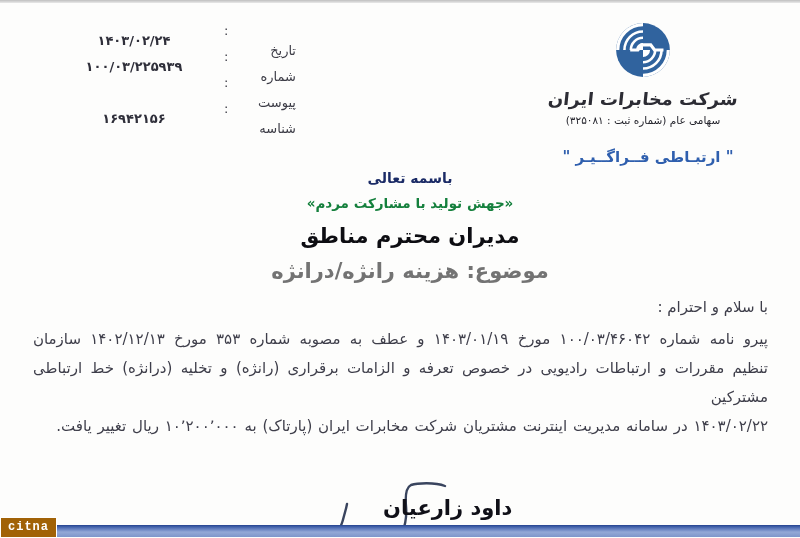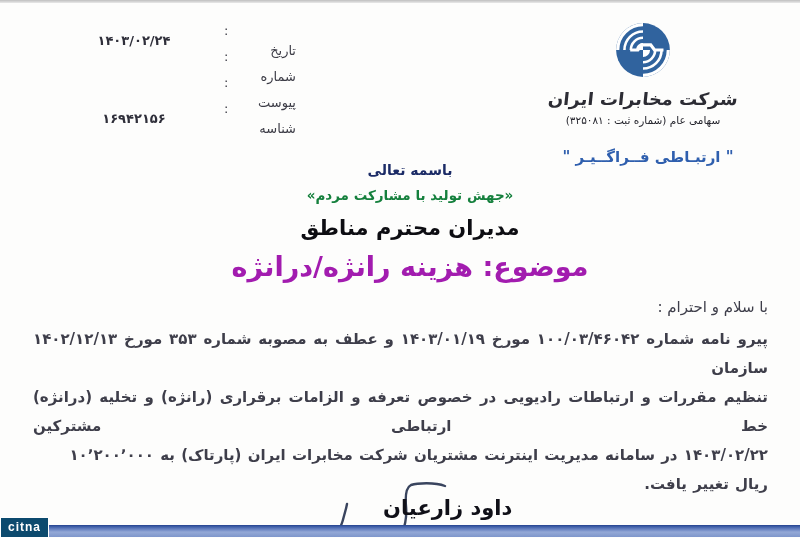"۱۰۰/۰۳/۲۲۵۹۳۹" span.meta-value { html: none -> <span>۱۰۰/۰۳/۲۲۵۹۳۹</span> }
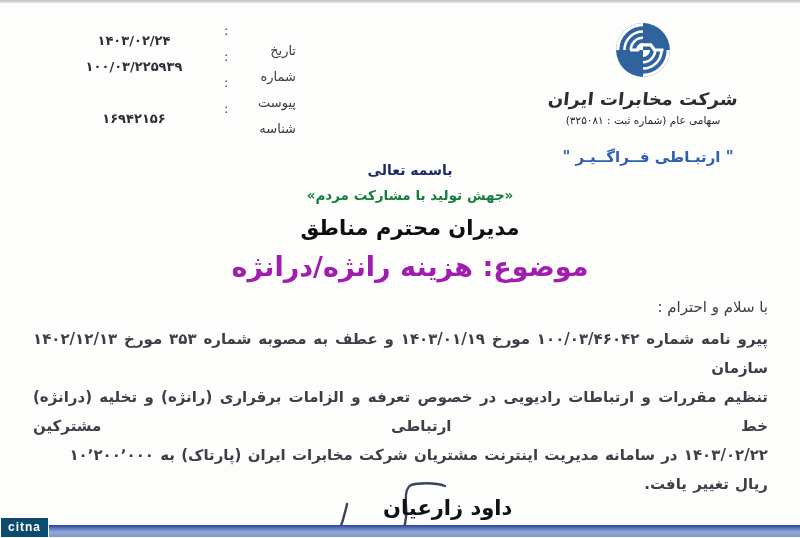"باسمه تعالی" .center-col { margin-top: none -> 8px }
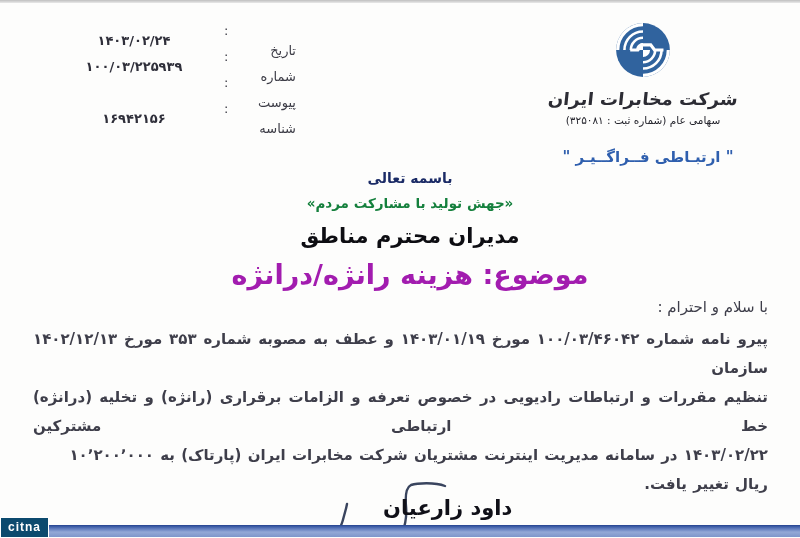"موضوع: هزینه رانژه/درانژه" .subject { color: #a21caf -> #737373; font-size: 27px -> 21px }
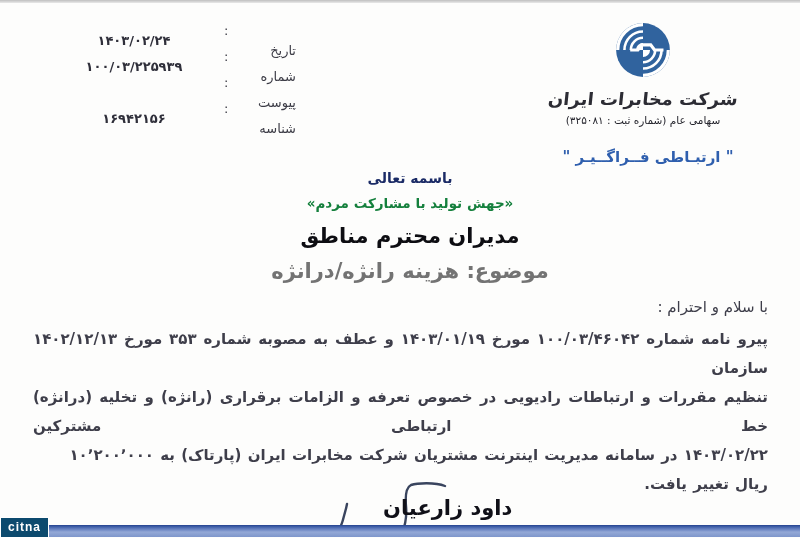"پیرو نامه شماره ۱۰۰/۰۳/۴۶۰۴۲ مورخ" .body-line { font-weight: bold -> none }
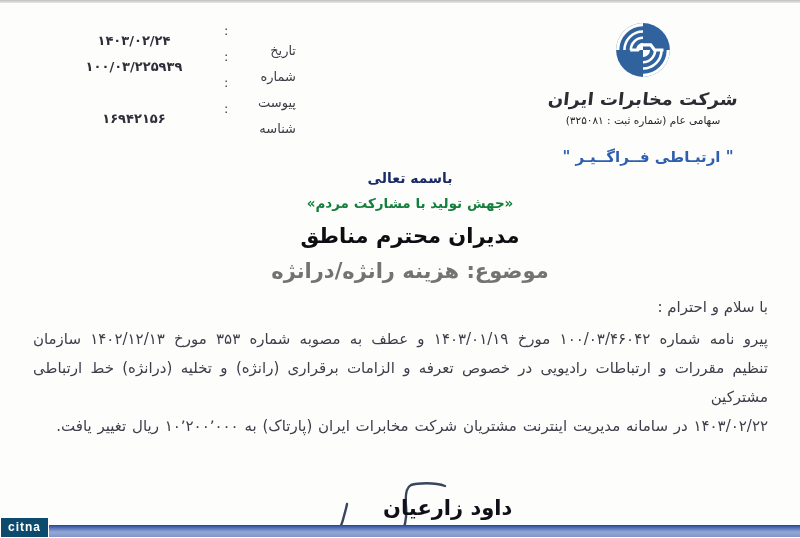"citna" .watermark { background: #0c4a6e -> #a16207; font-family: Liberation Sans, sans-serif -> Liberation Mono, monospace }
